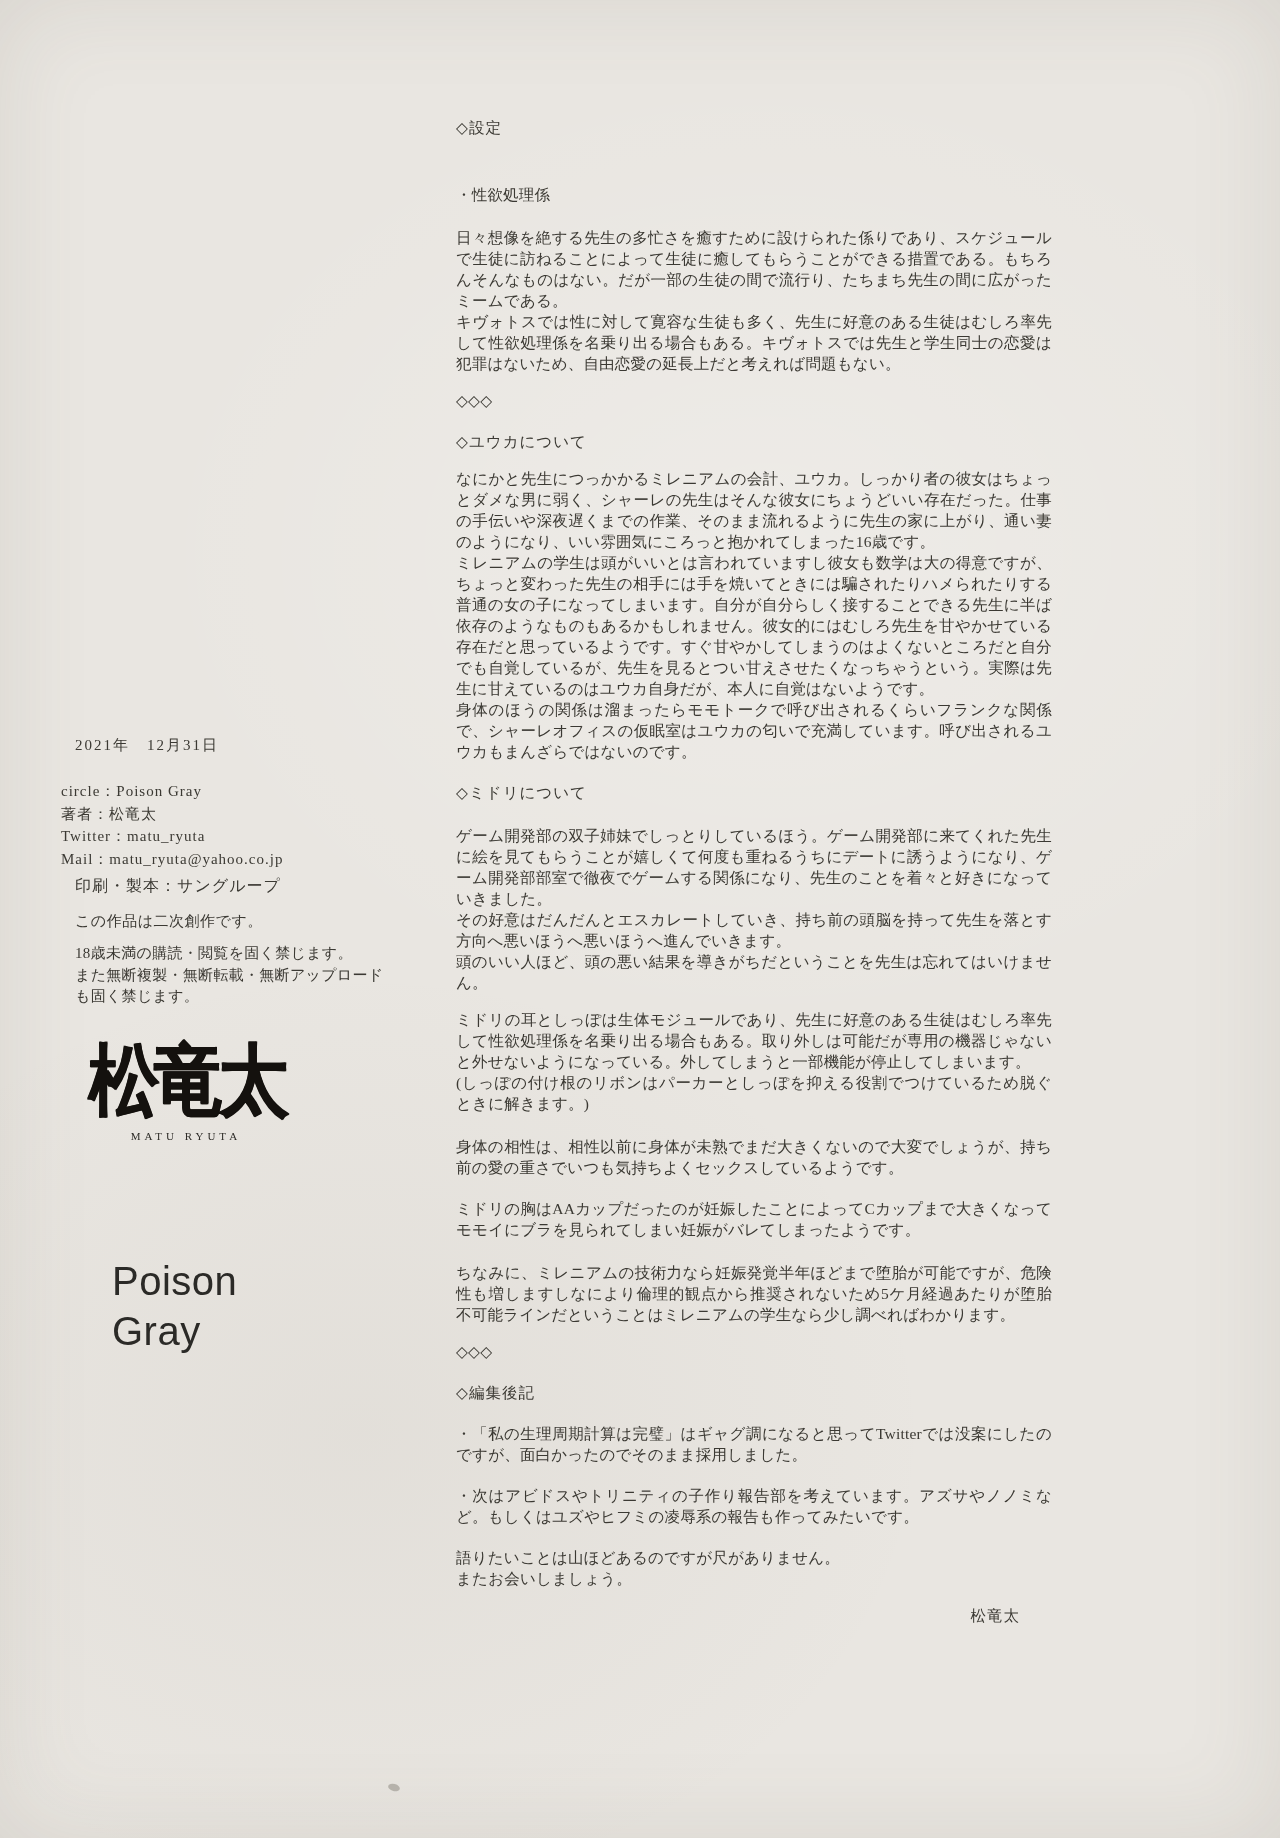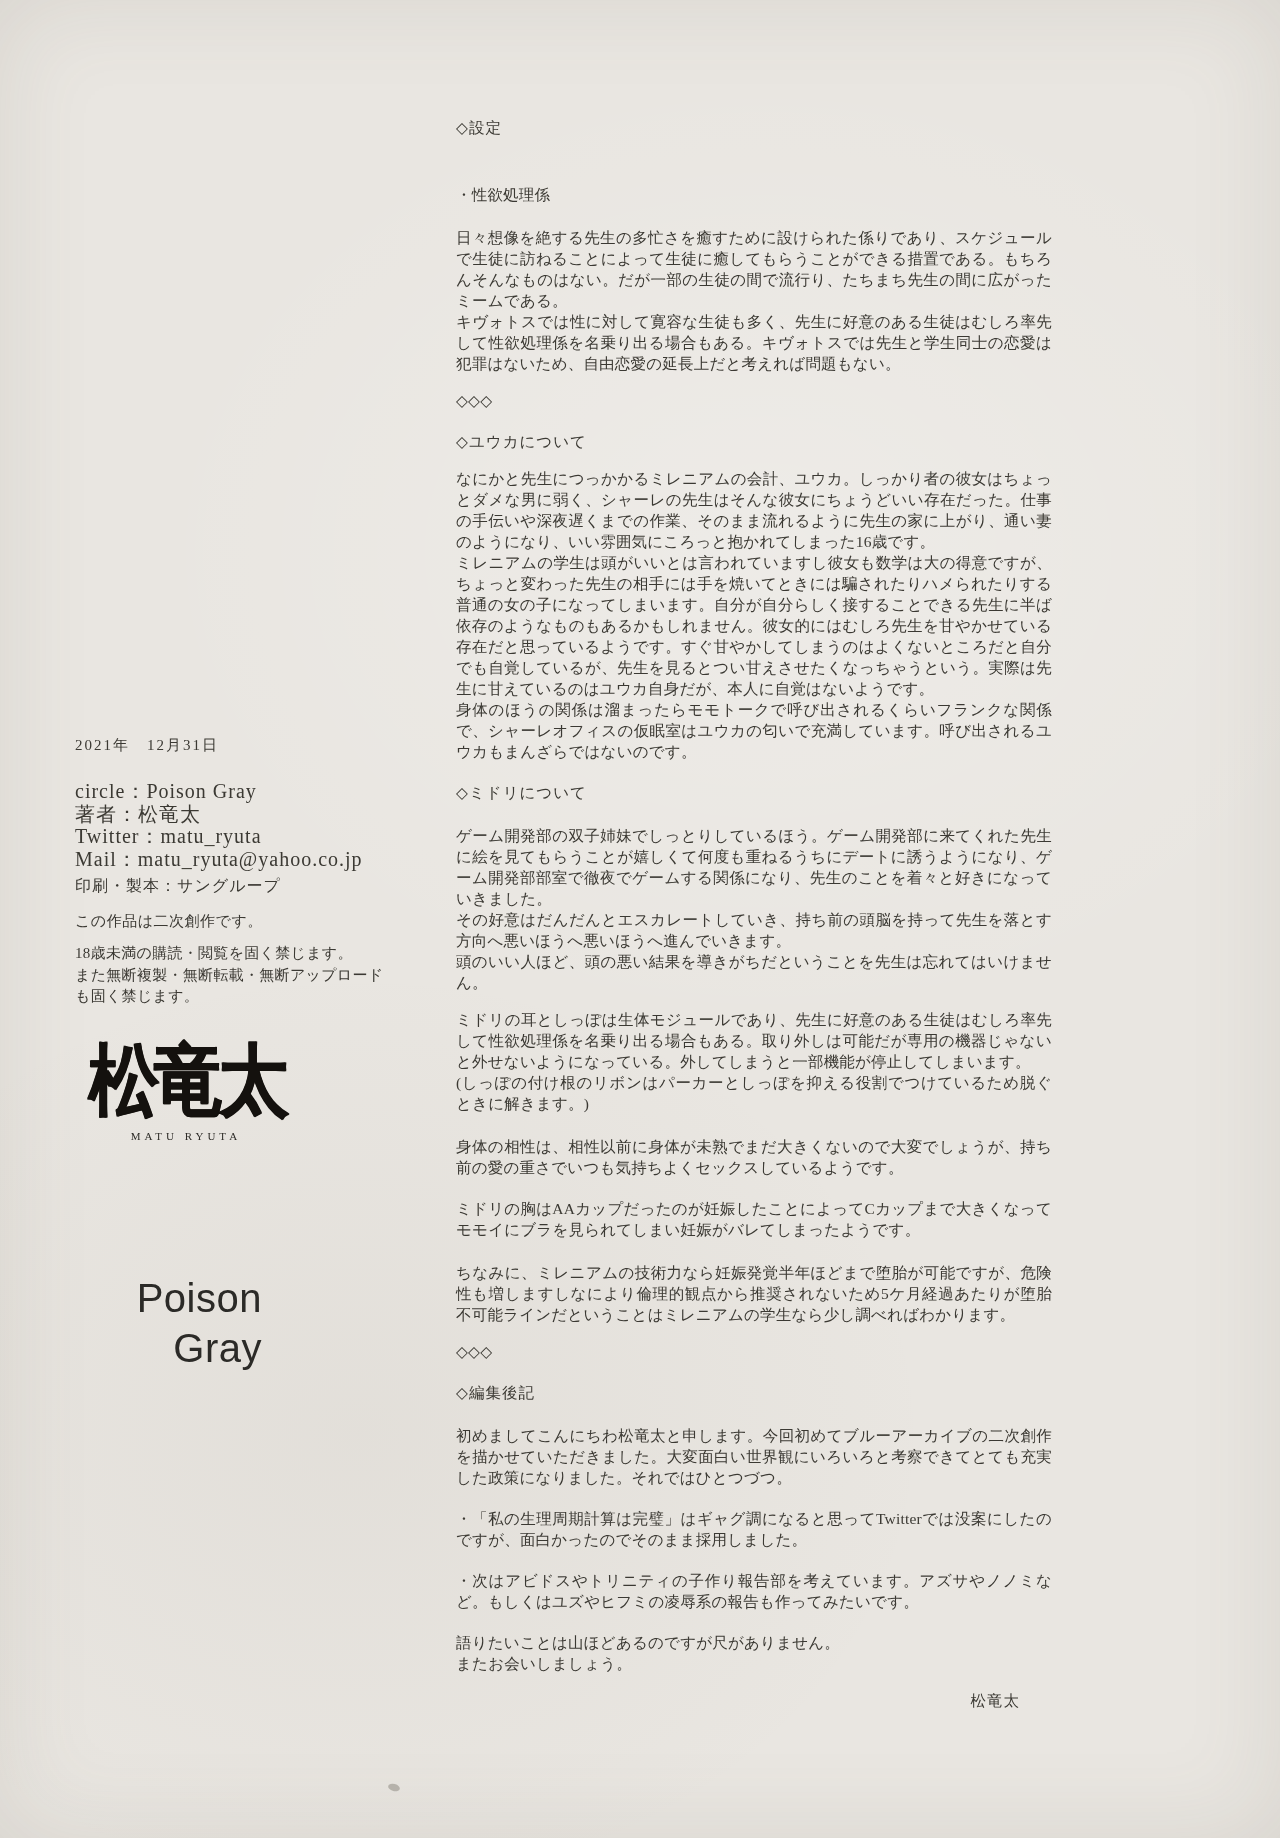"circle：Poison Gray" .info { font-size: 20px -> 15px; left: 75px -> 61px }
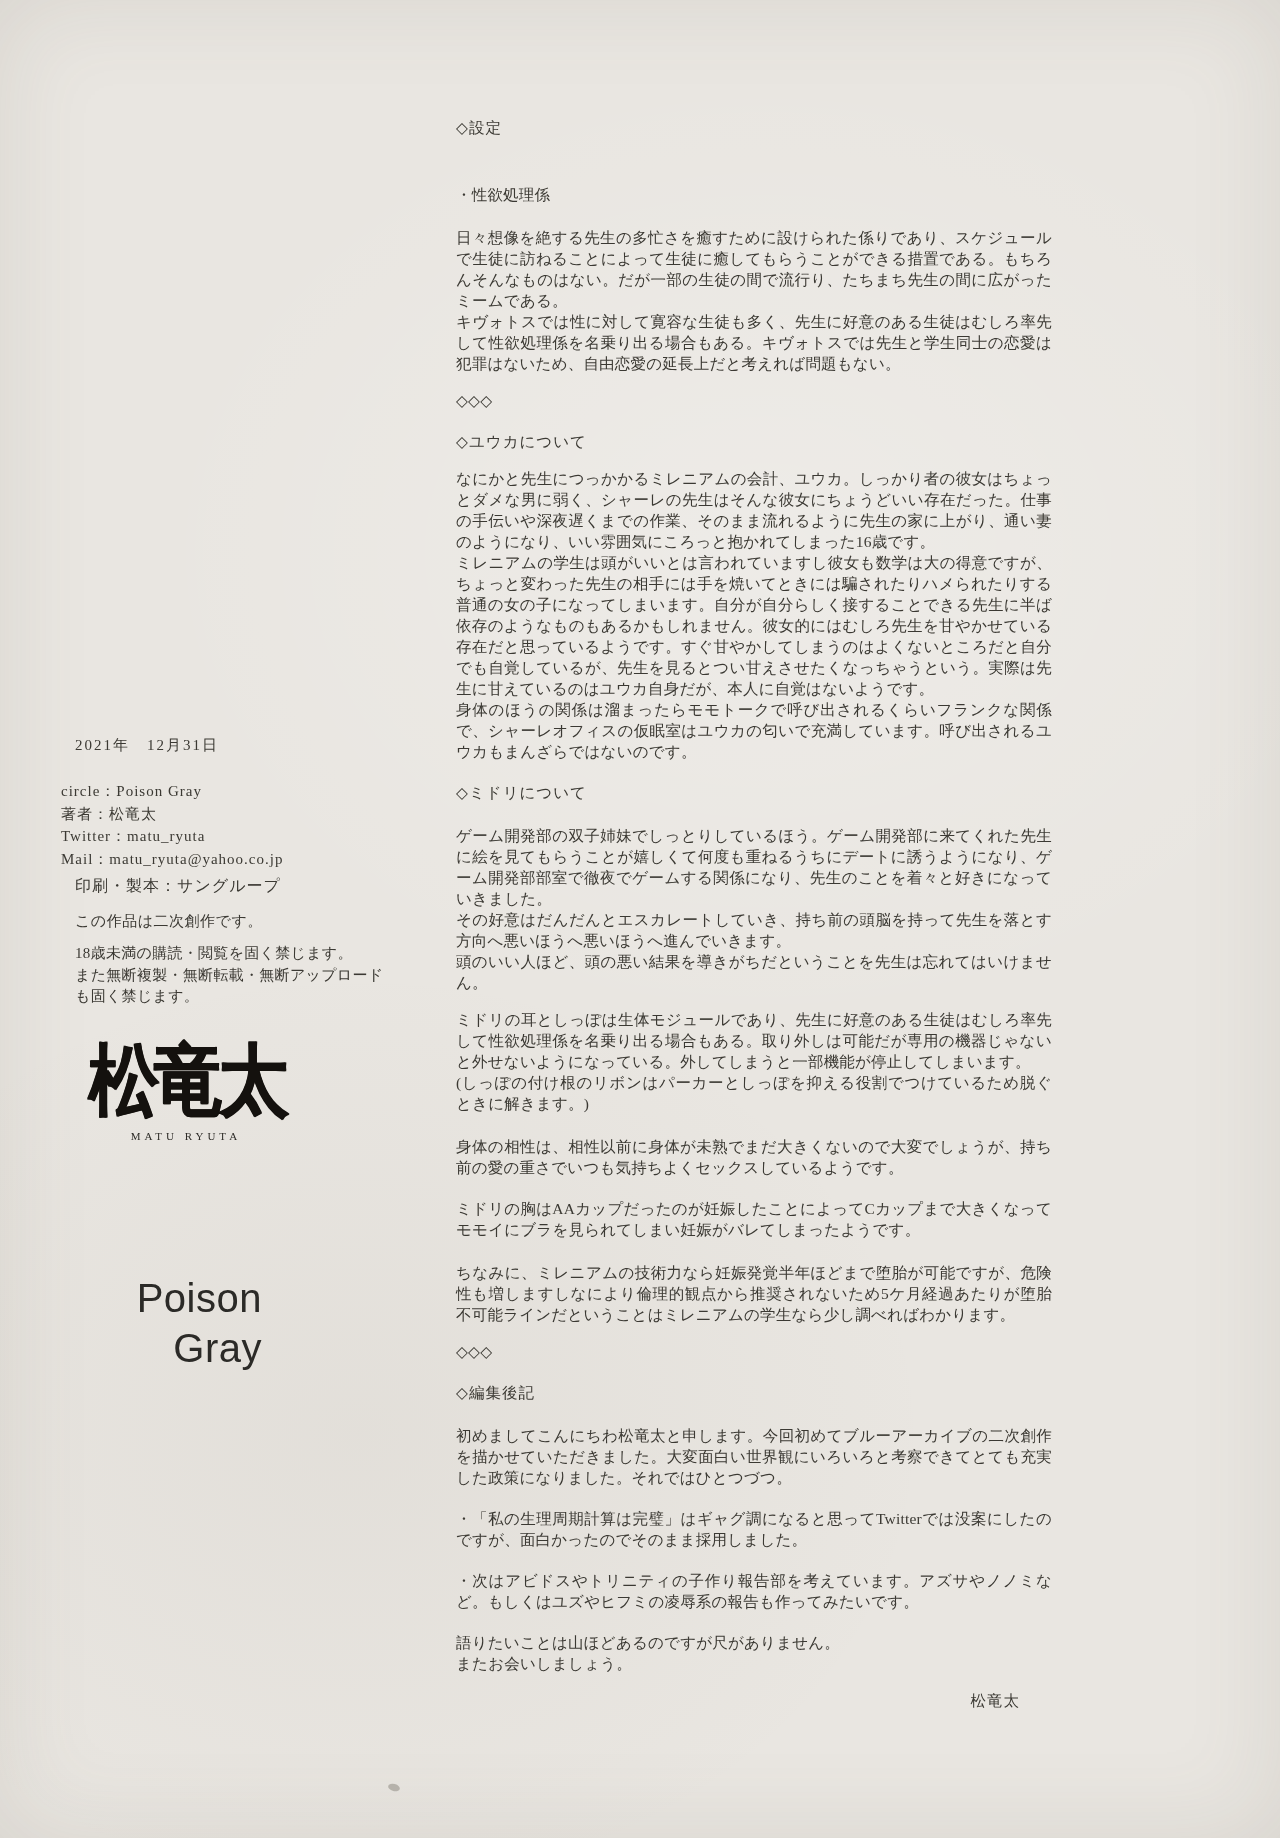"Poison" .circle-name { margin-top: 17px -> none; text-align: right -> none }
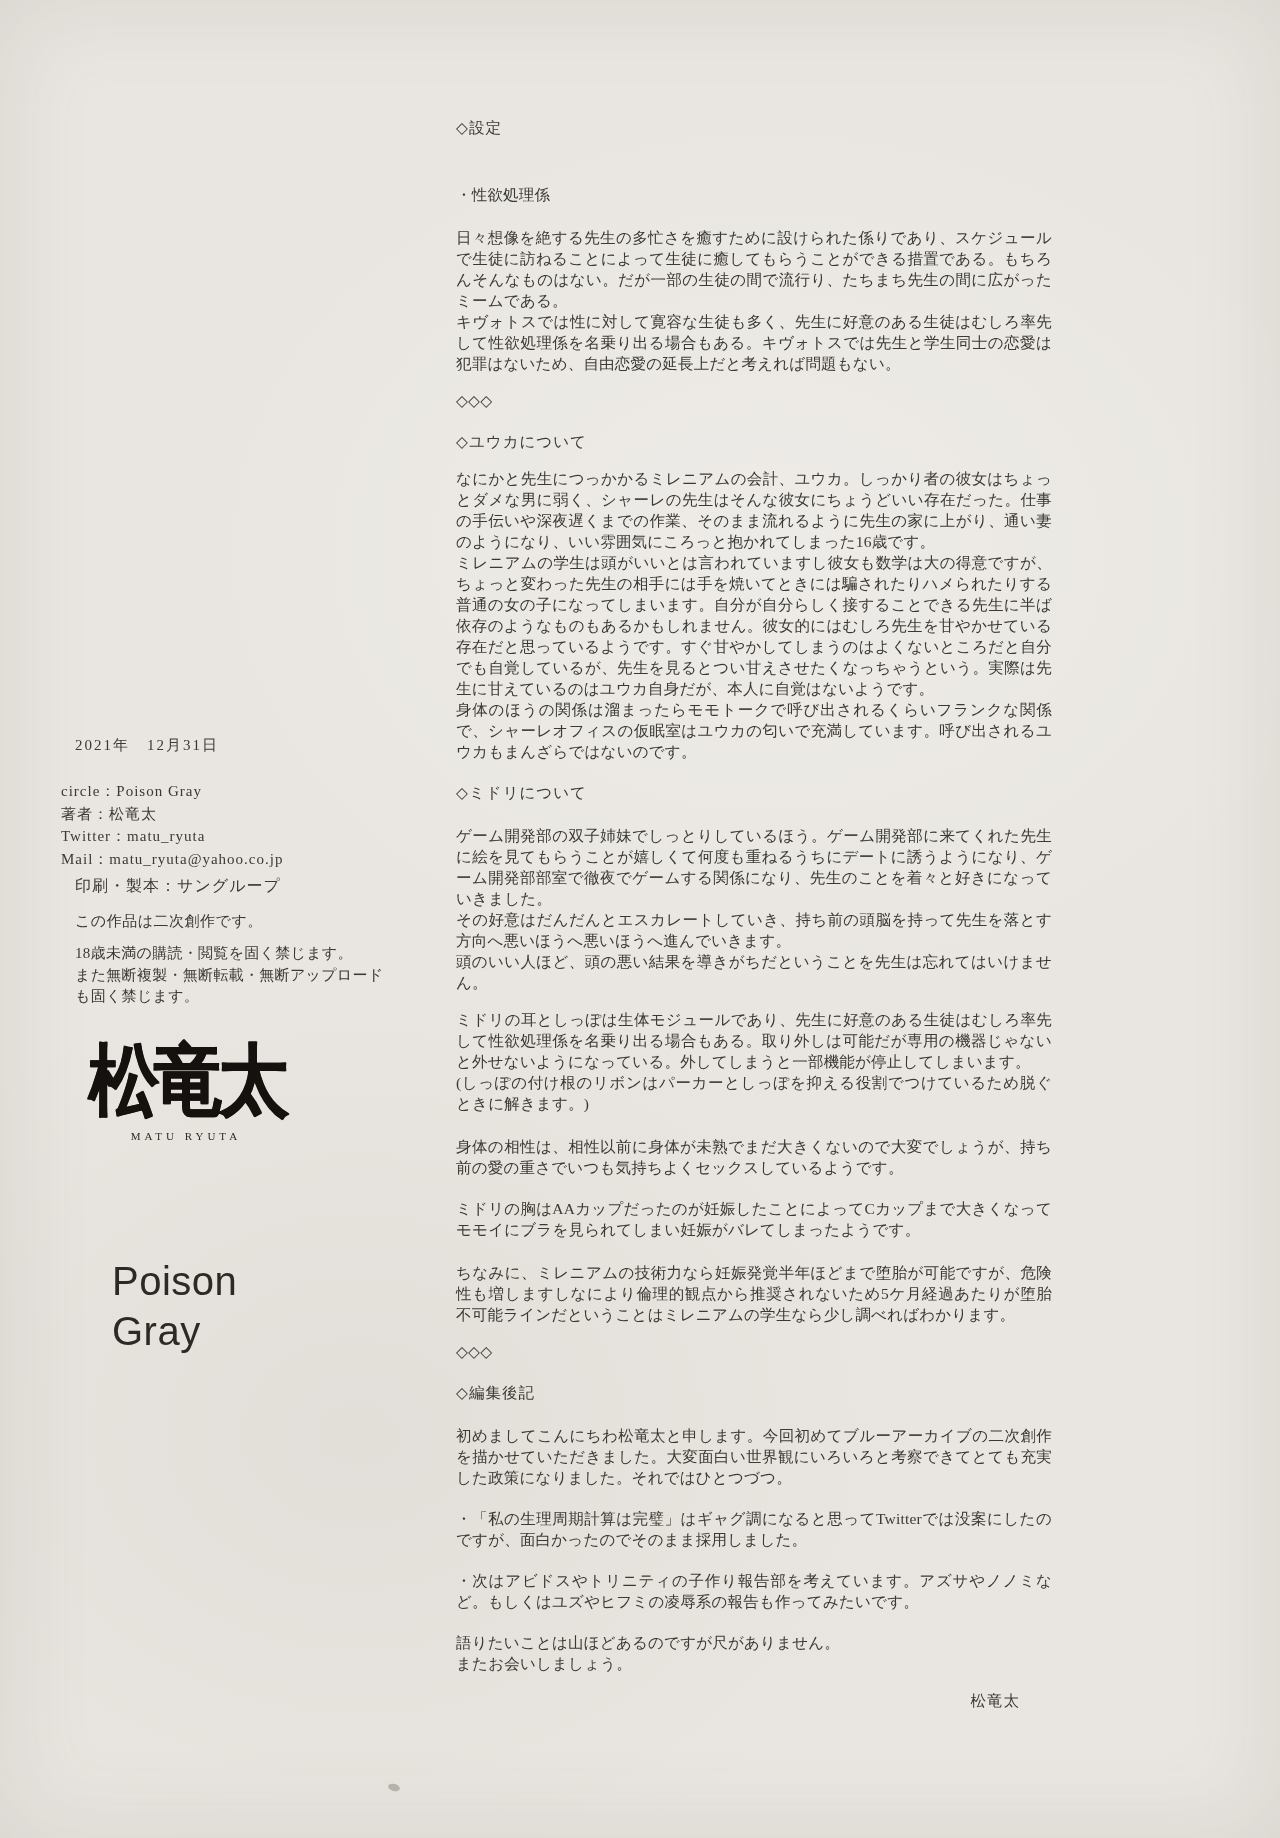"初めましてこんにちわ松竜太と申します。今回初めてブルーアーカイブの二次創作を描か" div.blk { html: <div>初めましてこんにちわ松竜太と申します。今回初めてブルーアーカイブの二次創作を描かせていただきました。大変面白い世界観にいろいろと考察できてとても充実した政策になりました。それではひとつづつ。</div> -> none }
